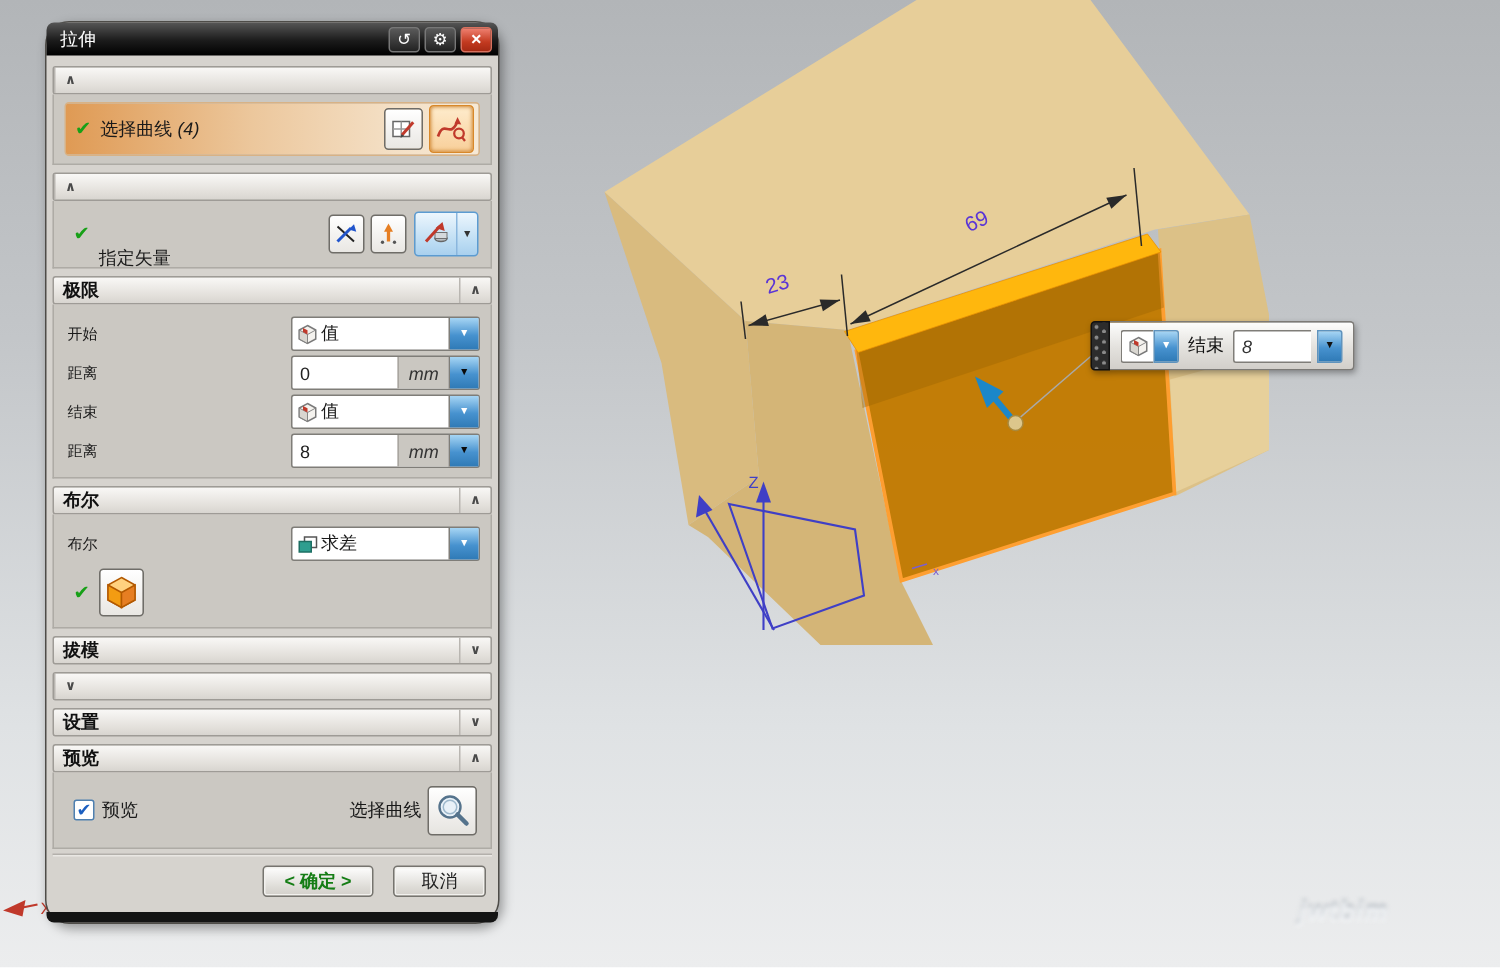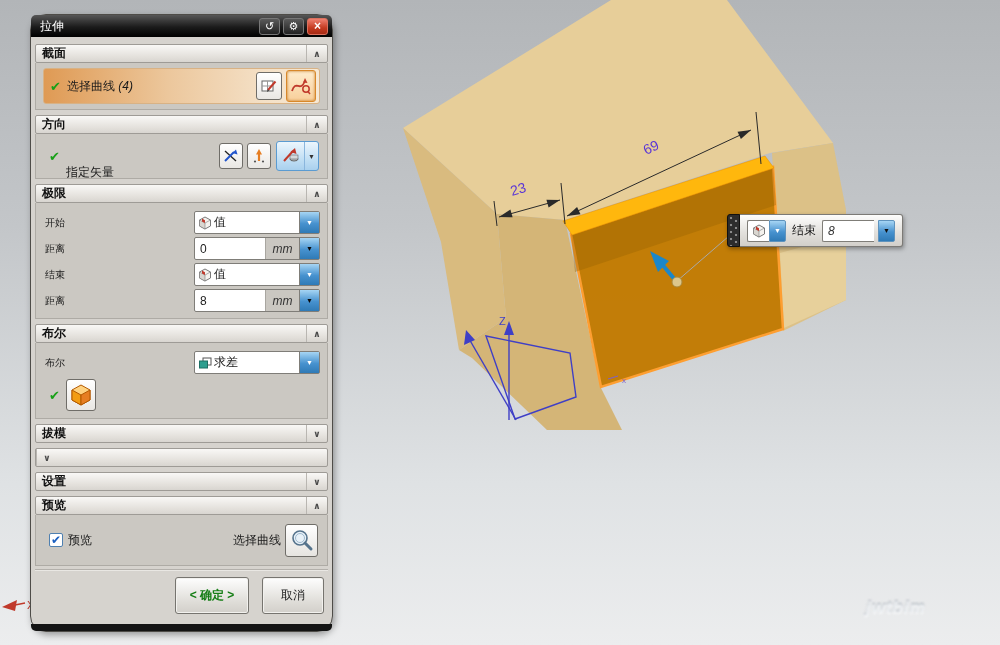"截面" span.lbl { html: <span>截面</span> -> none }
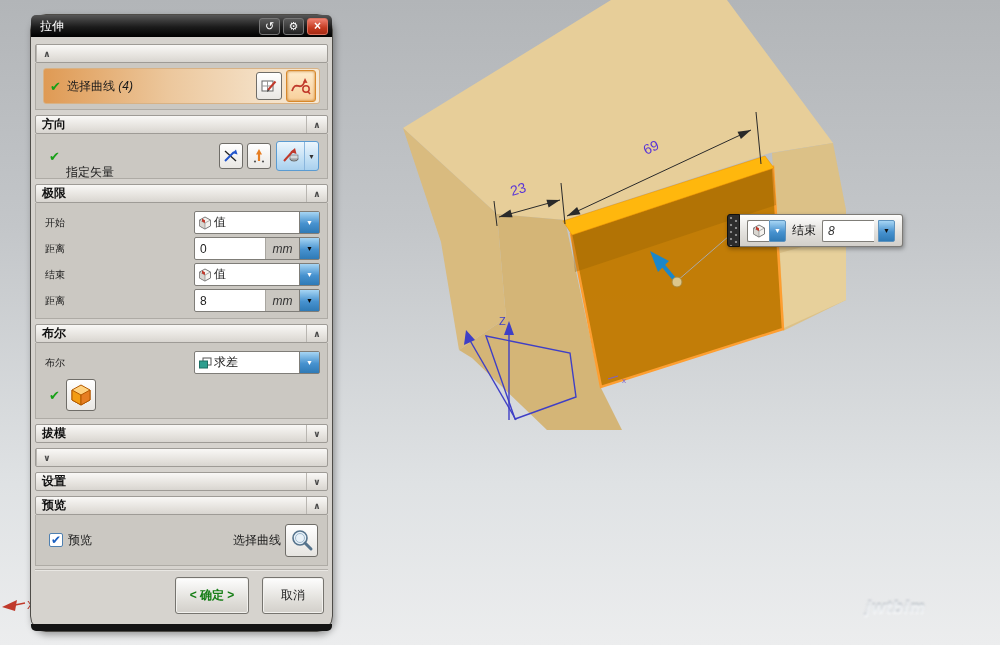"方向" span.lbl { html: <span>方向</span> -> none }
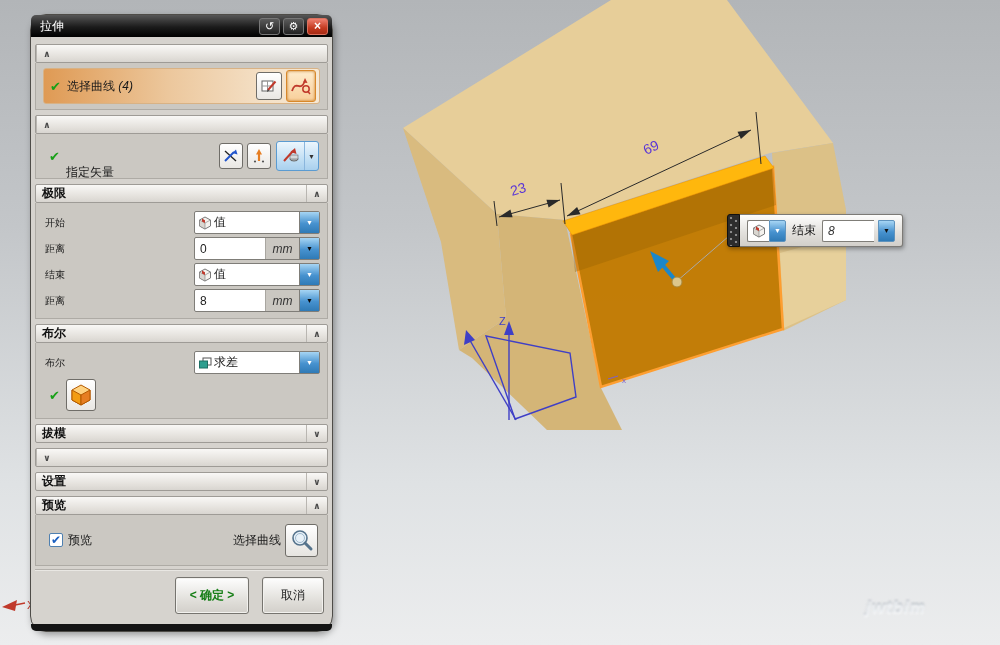"< 确定 >" .btn { height: 37px -> 21px }
